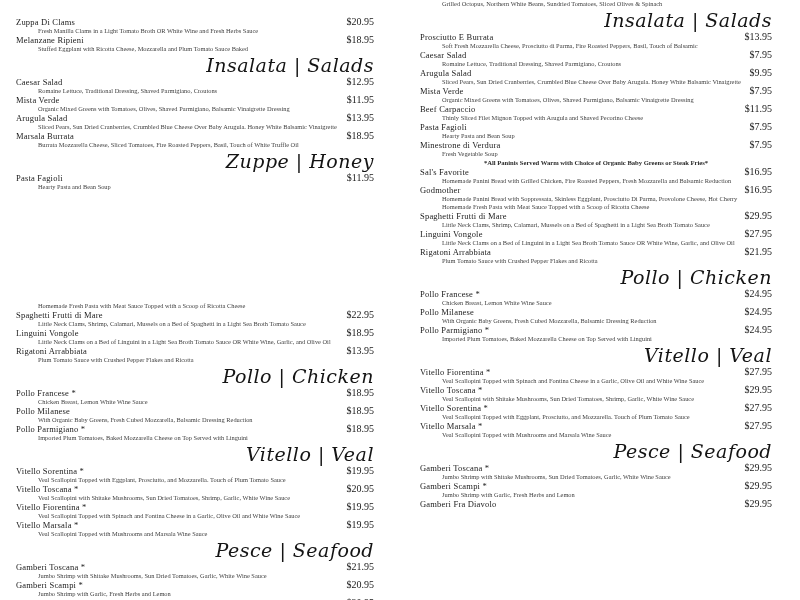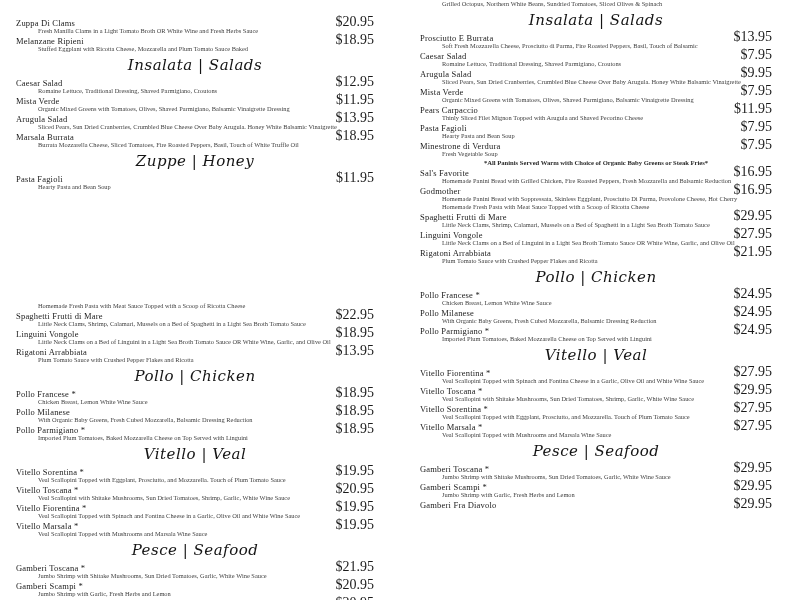"$20.95" .item-price { font-size: 14px -> 10px }
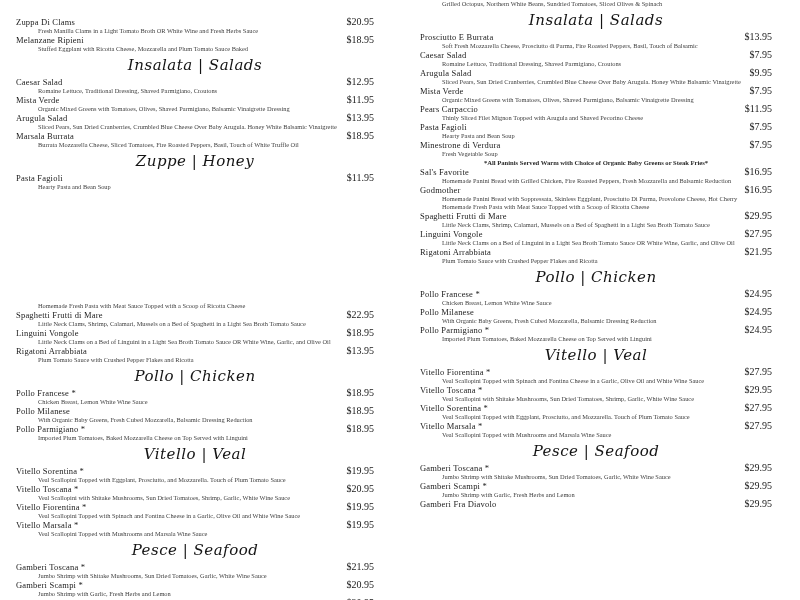"Insalata | Salads" .section-header { font-size: 15px -> 19px; text-align: center -> right }
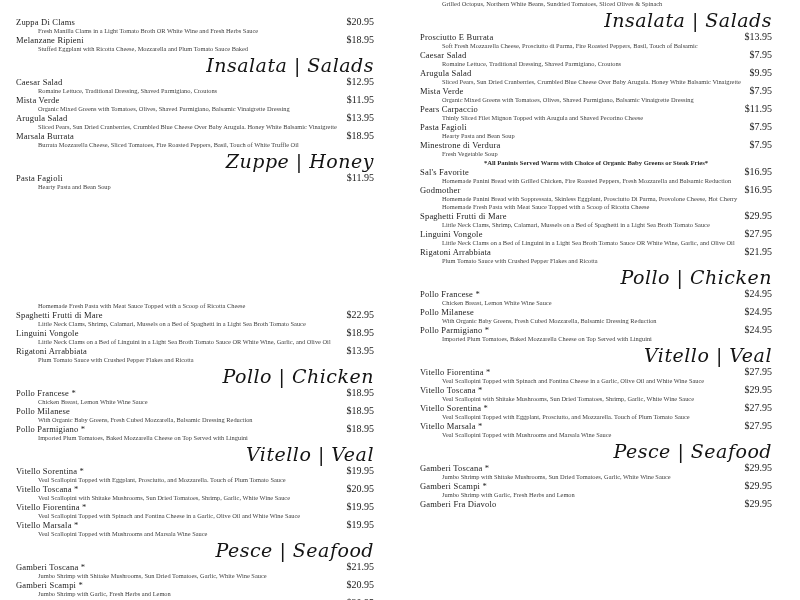"Pears Carpaccio" span.item-name { text: Pears -> Beef }
